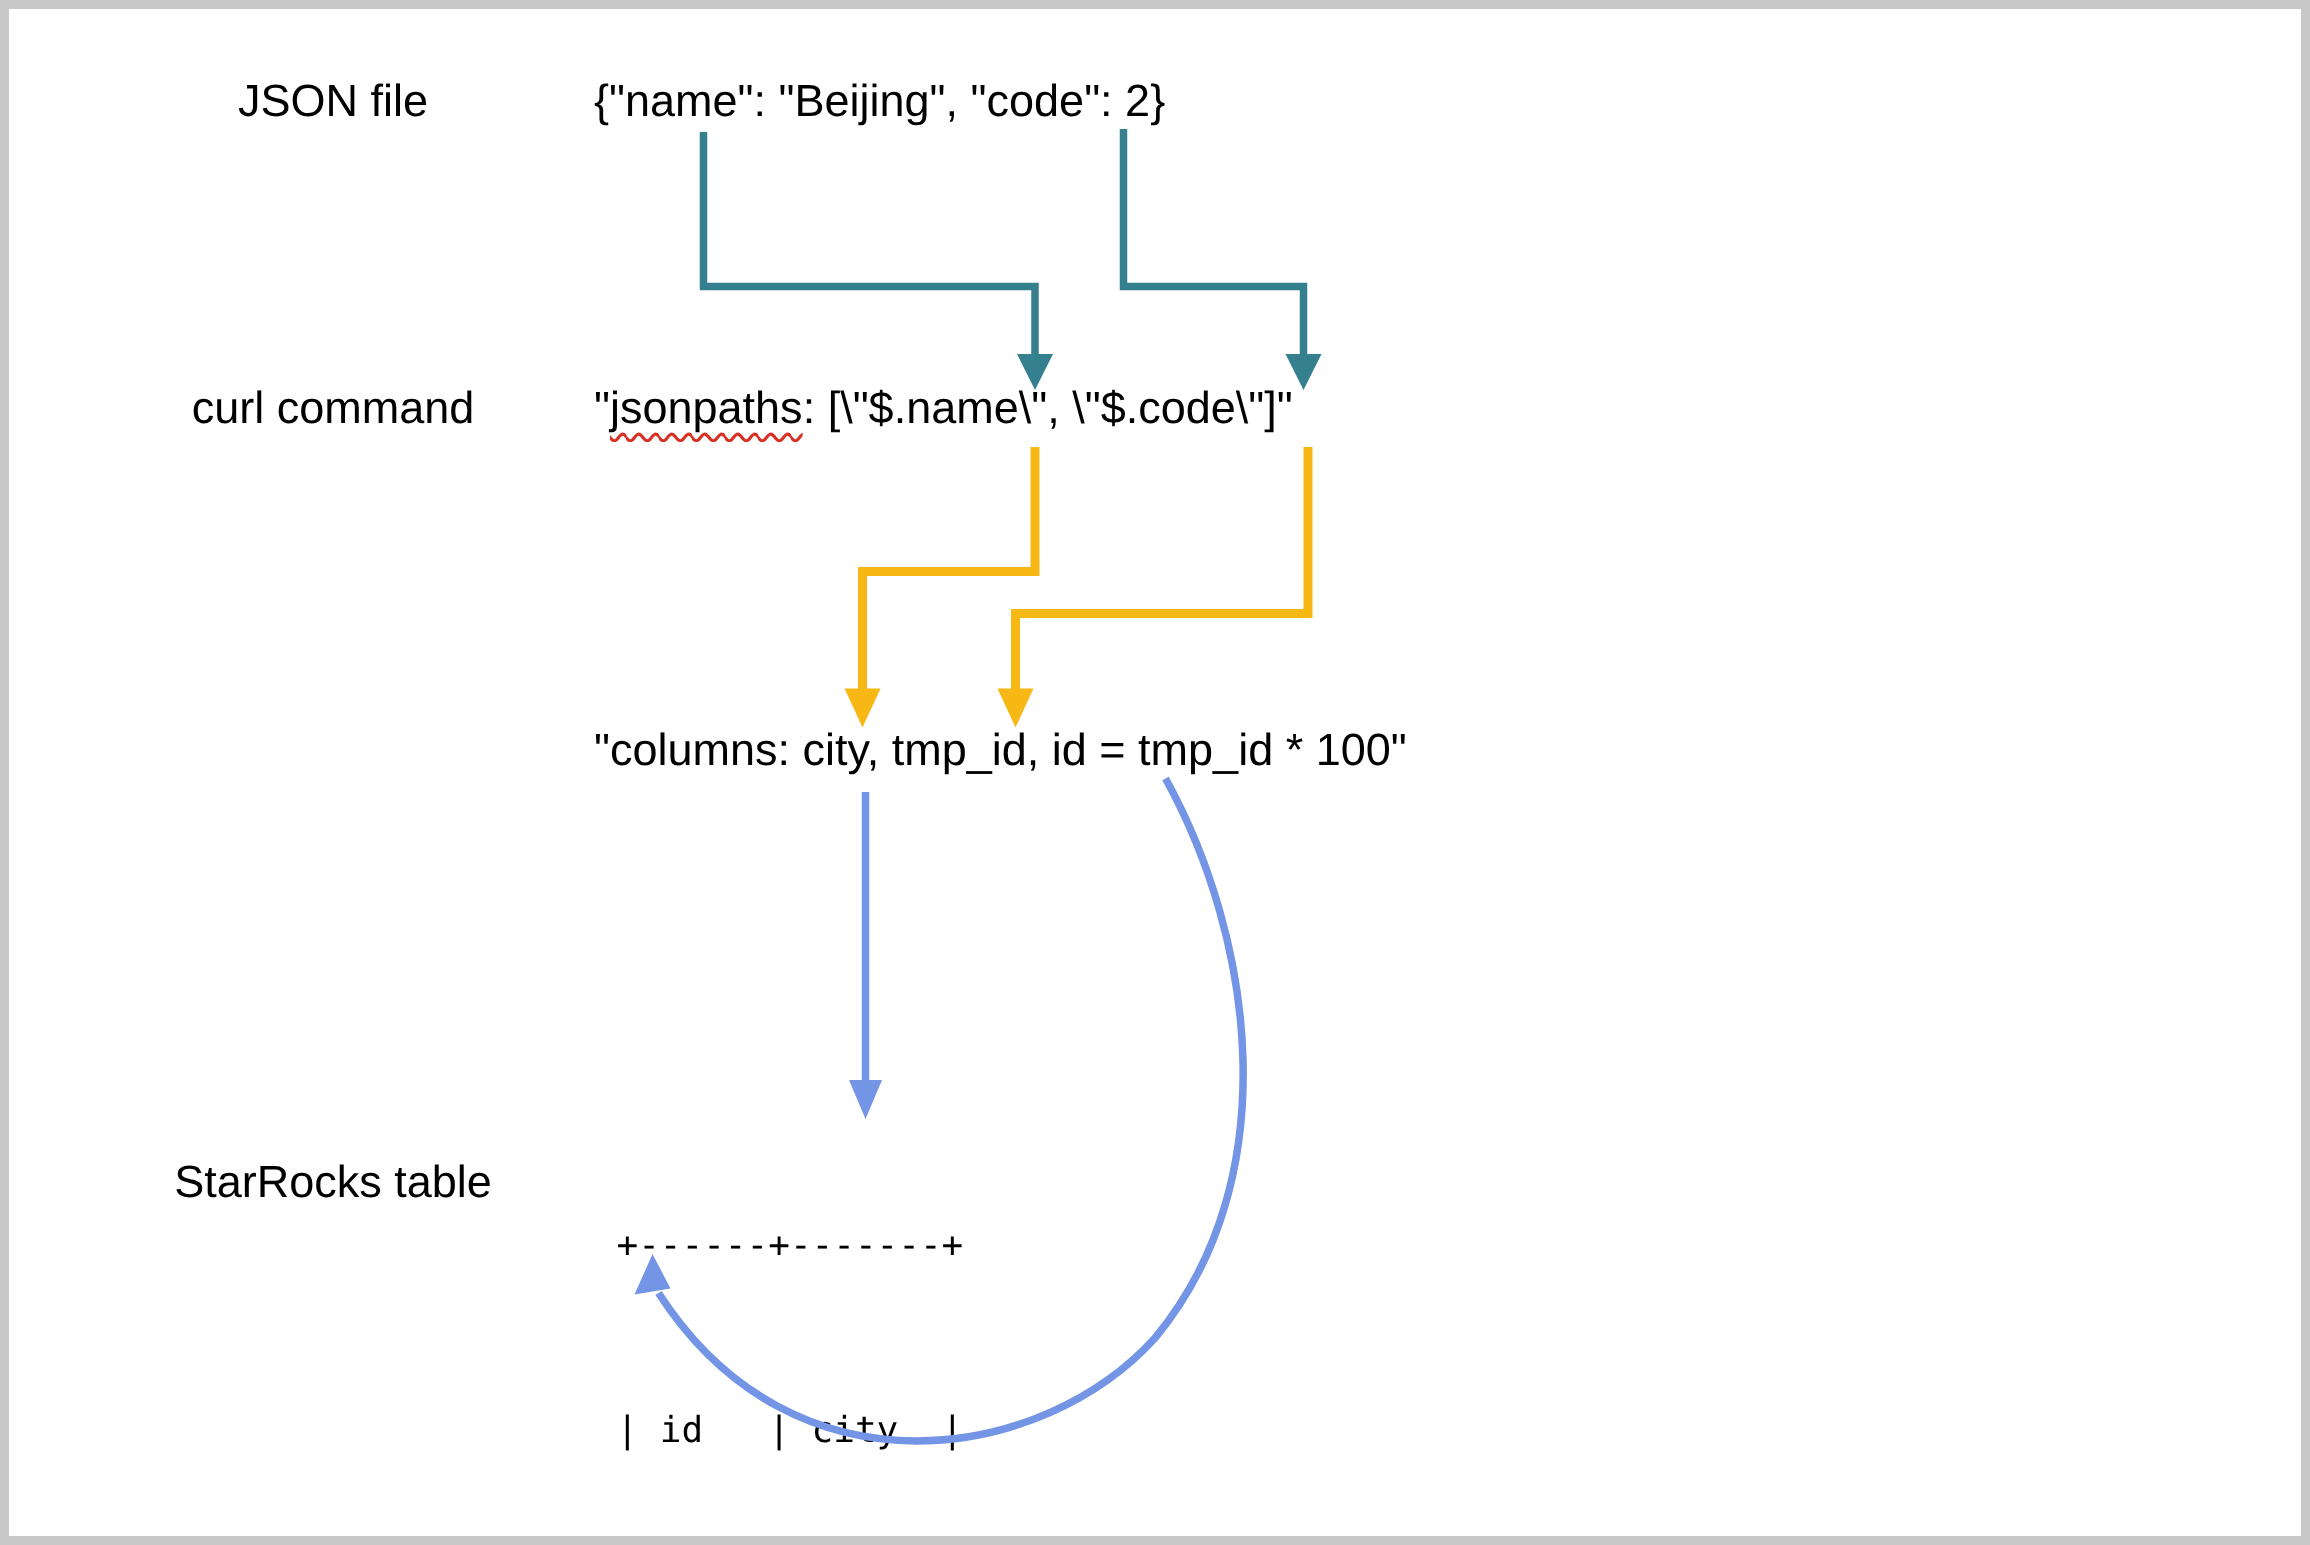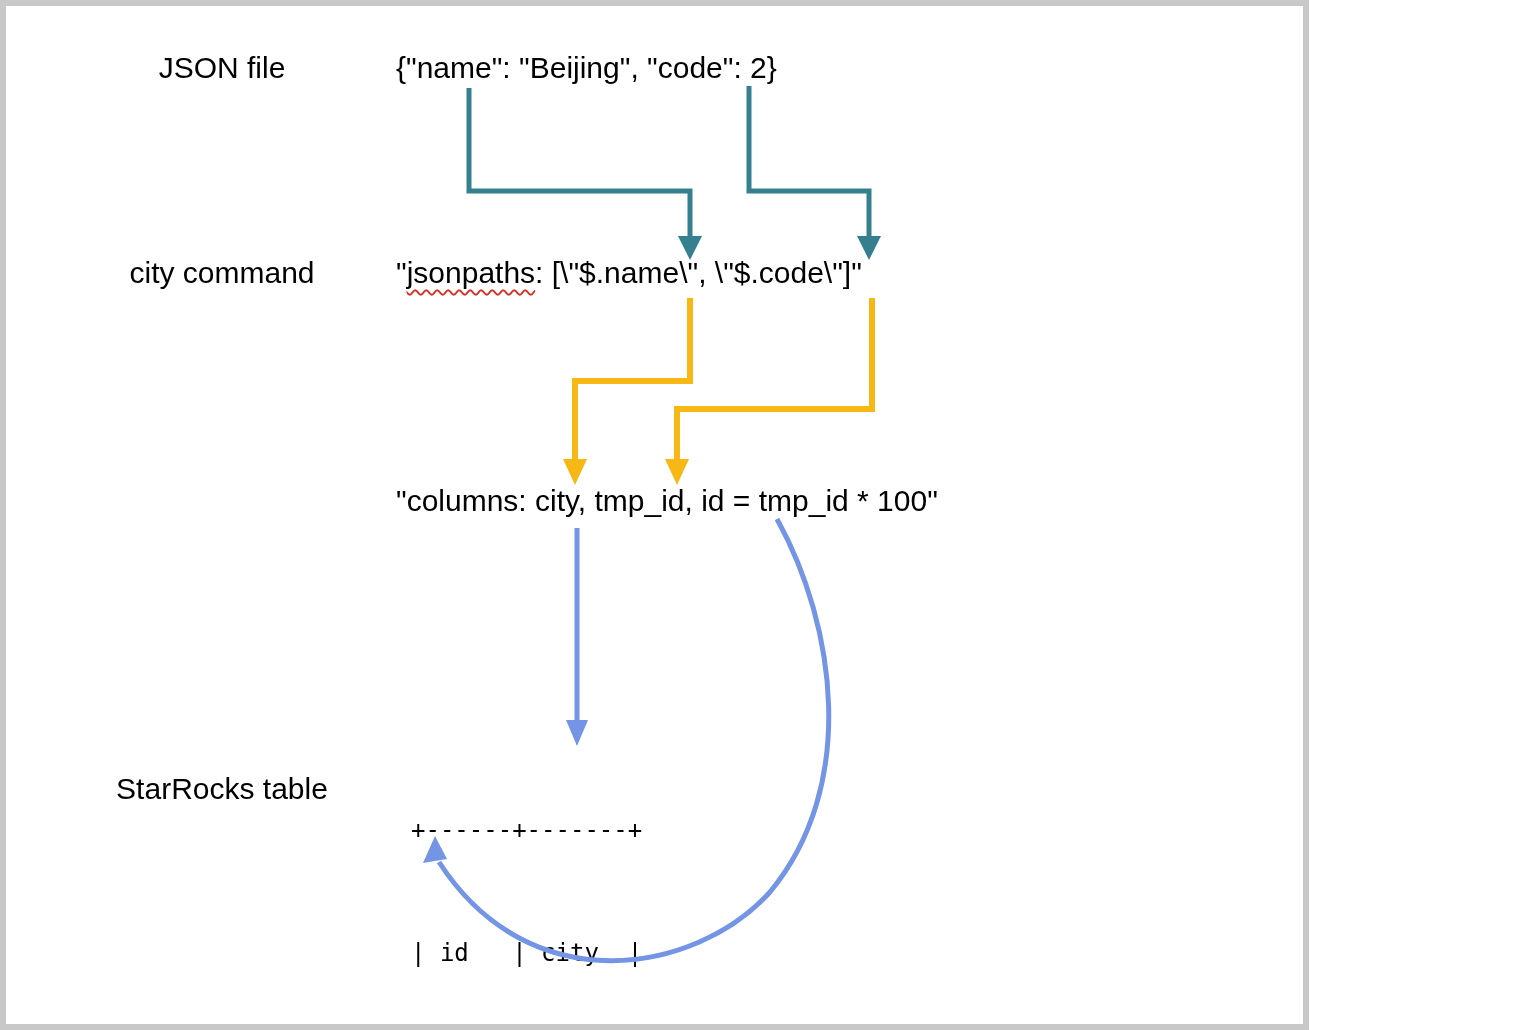"JSON file" .frame { width: 1309px -> 1540px }
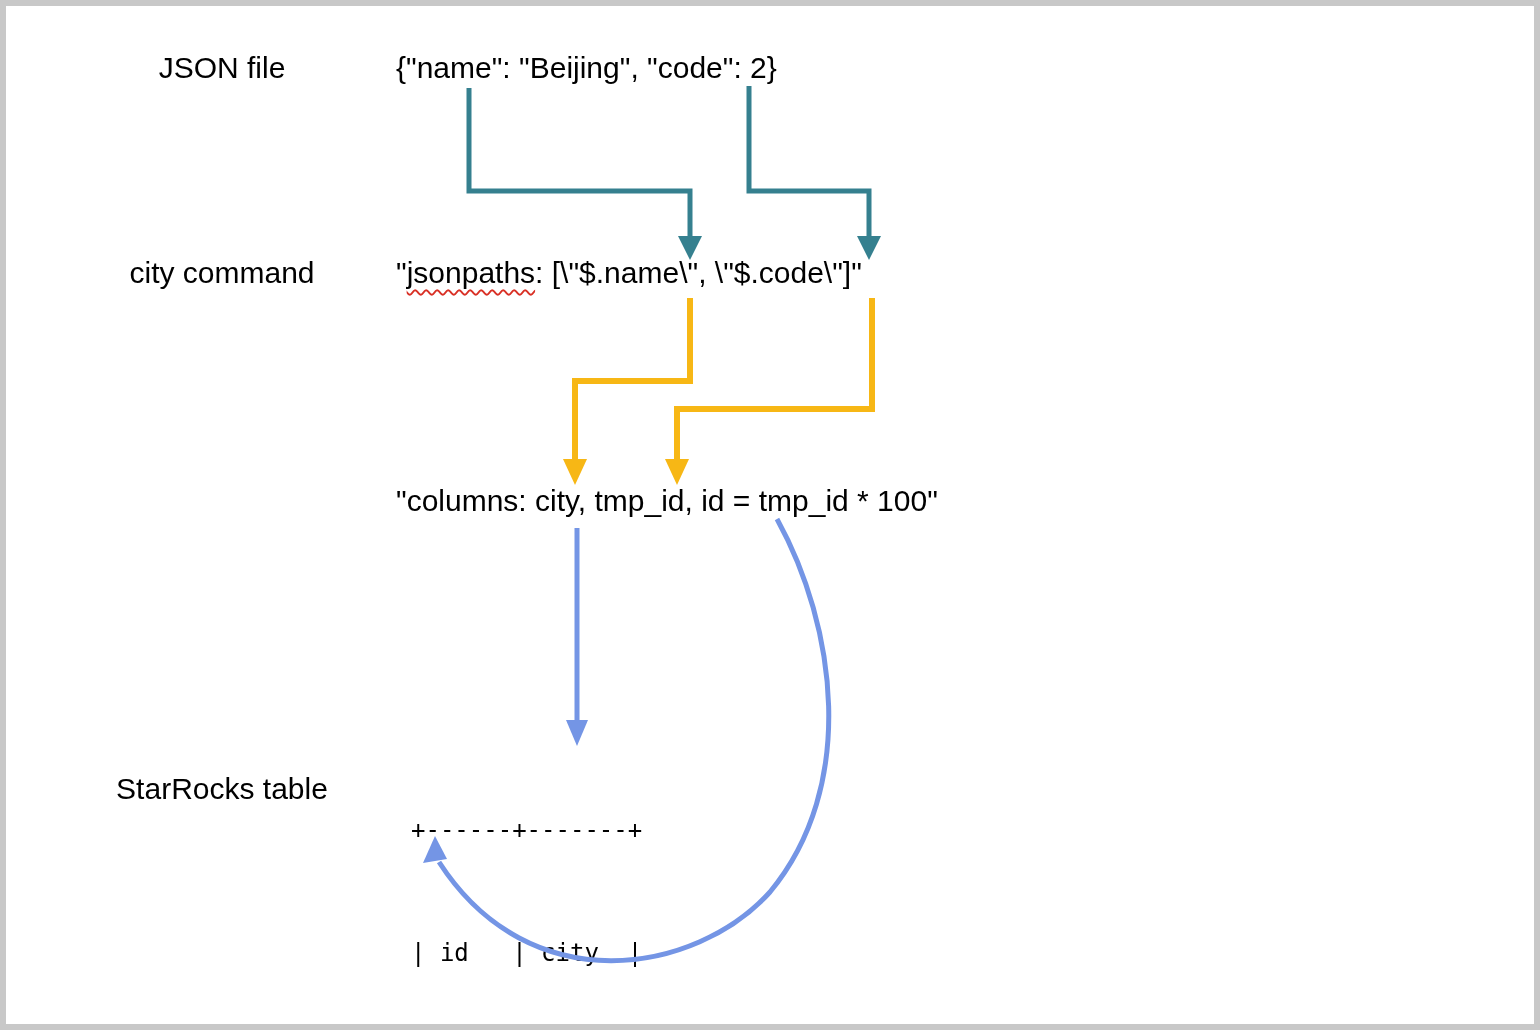"city command" div.txt { text: city -> curl }
